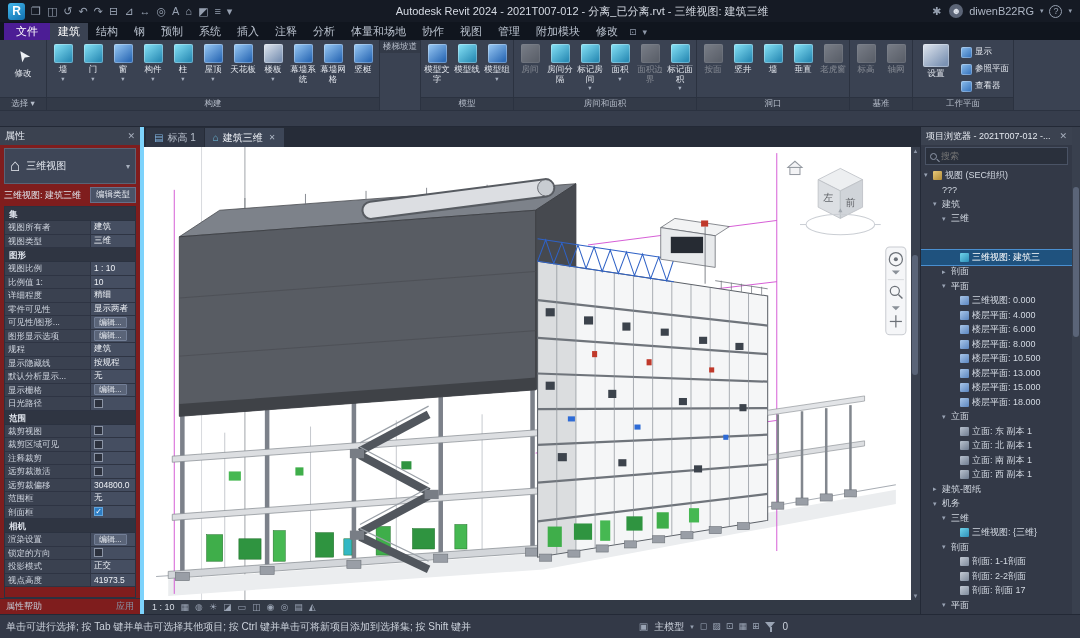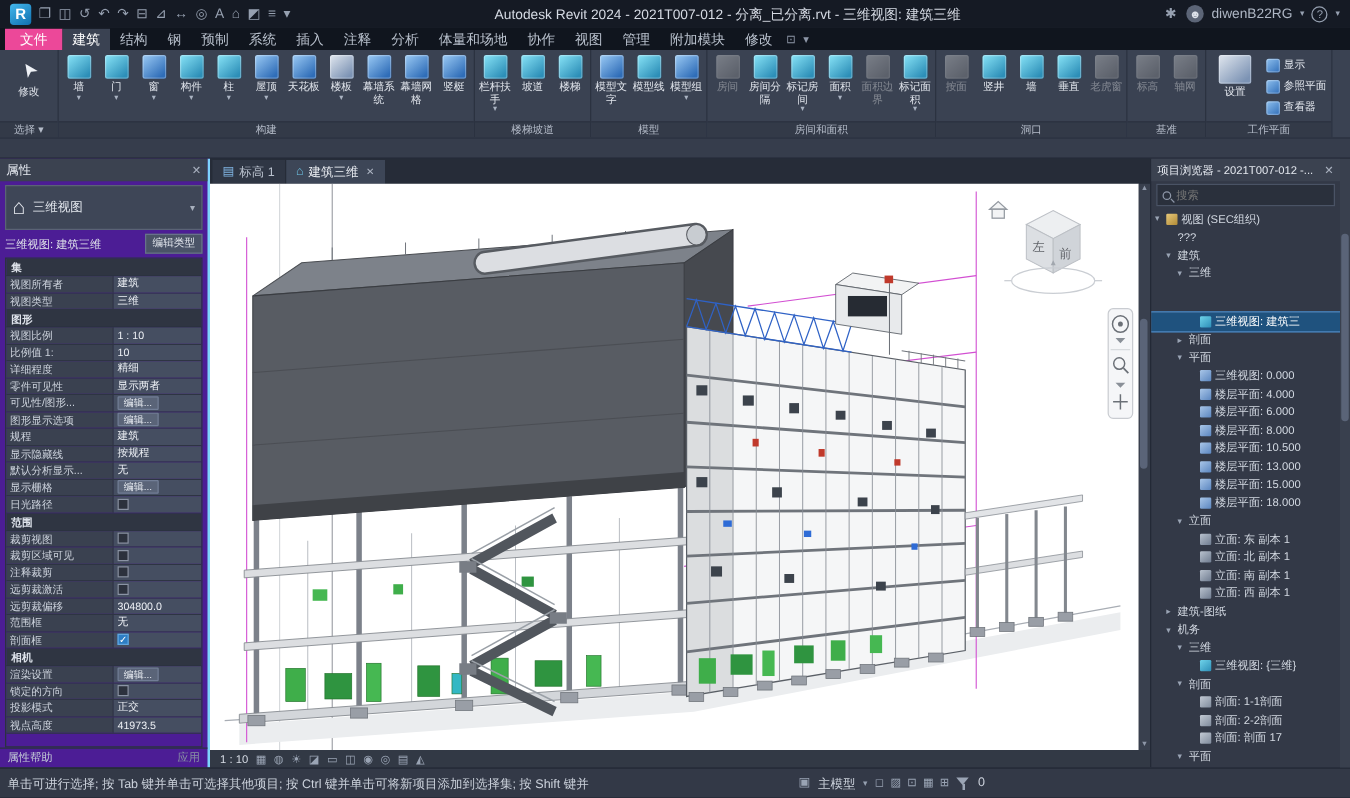"文件" .filetab { background: #ec4899 -> #4c1d95 }
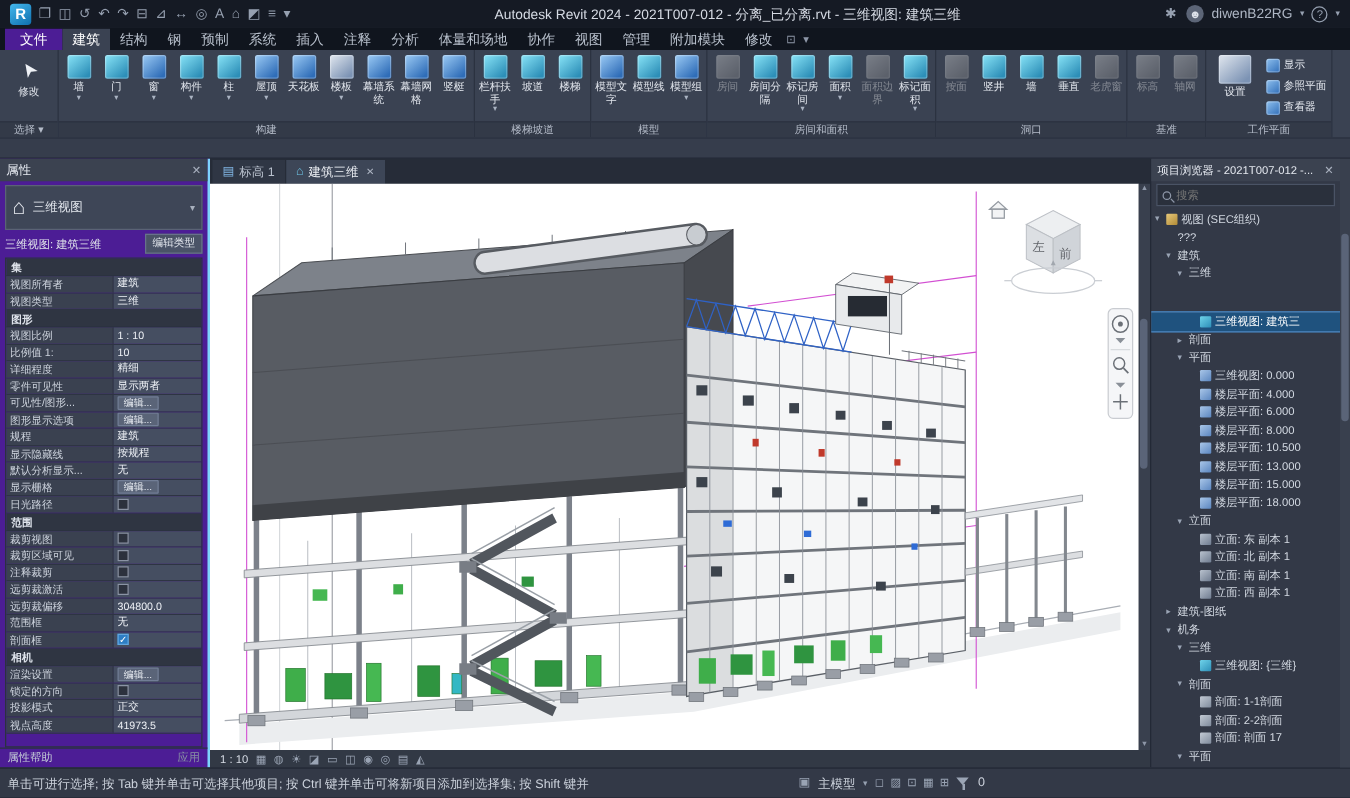"栏杆扶手" div.rtools { html: <div> <div> <div></div> <div>栏杆扶手</div> <div>▾</div> </div> <div> <div></div> <div>坡道</div> </div> <div> <div></div> <div>楼梯</div> </div> </div> -> none }
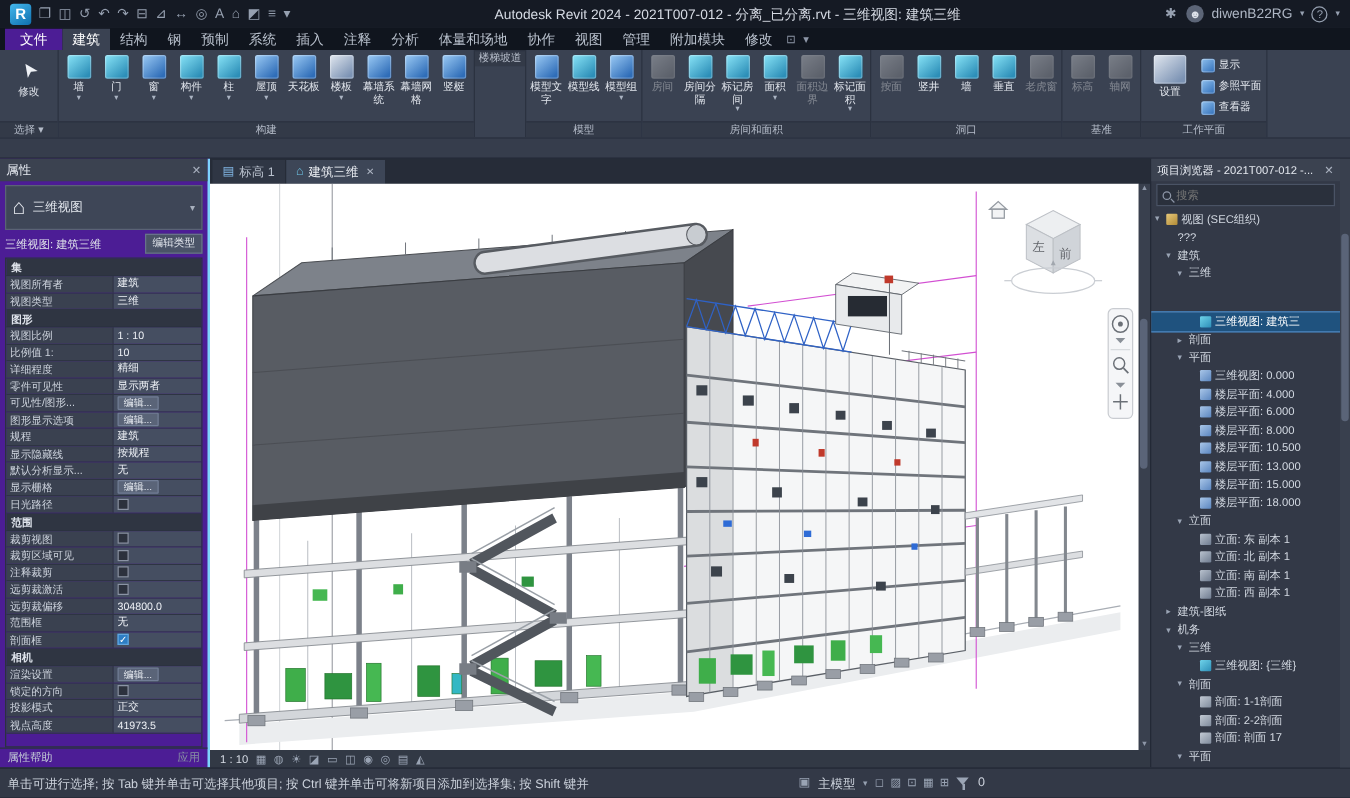"属性" #props { background: #4c1d95 -> #7f1d1d; border-right: 2px solid #7dd3fc -> 4px solid #7dd3fc; width: 168px -> 144px }
